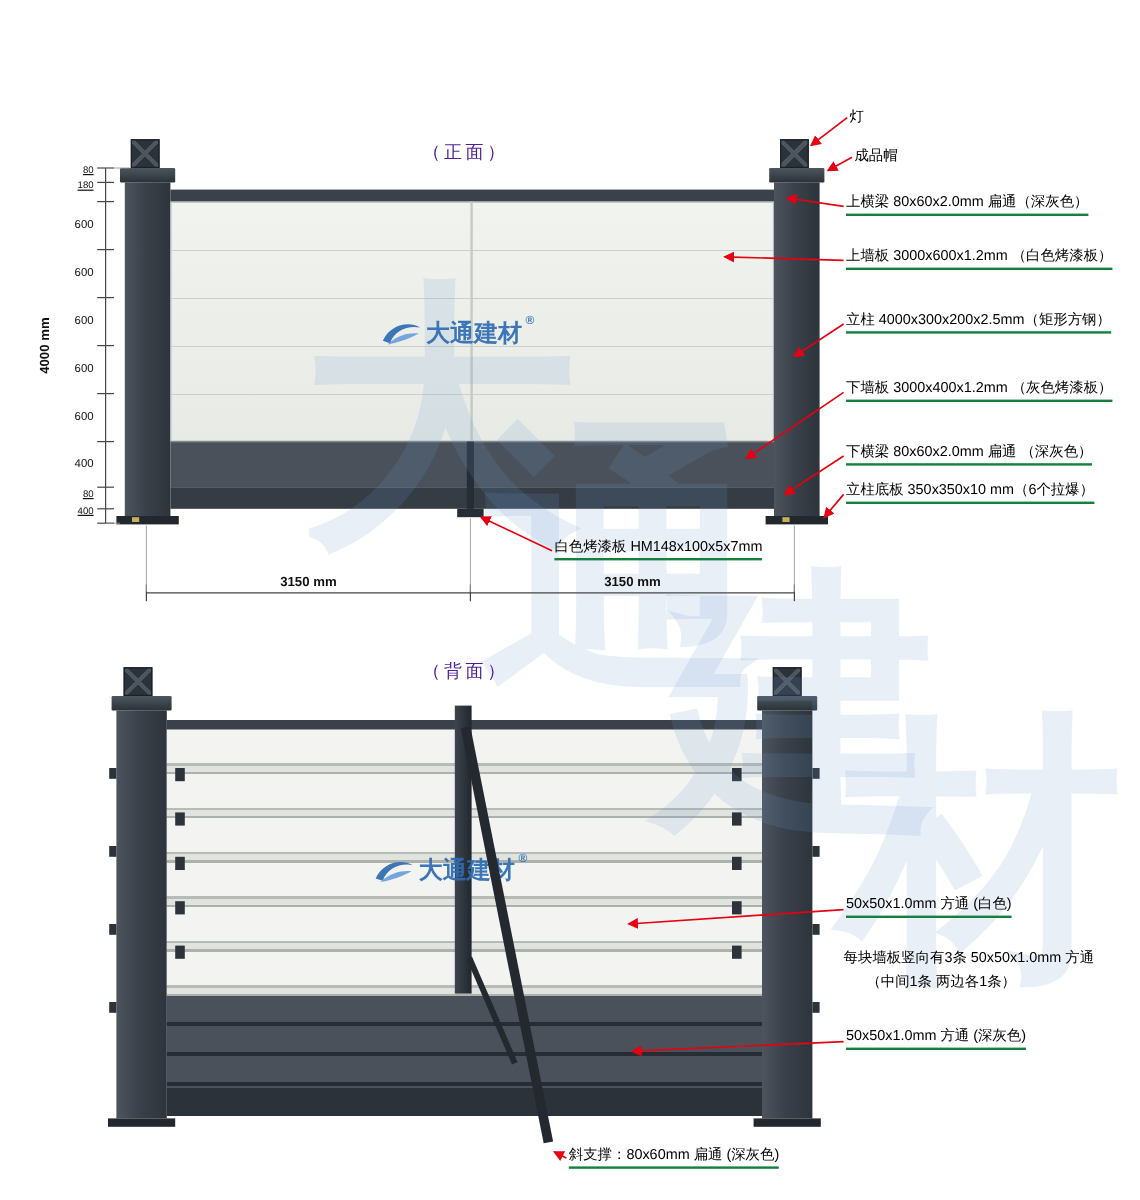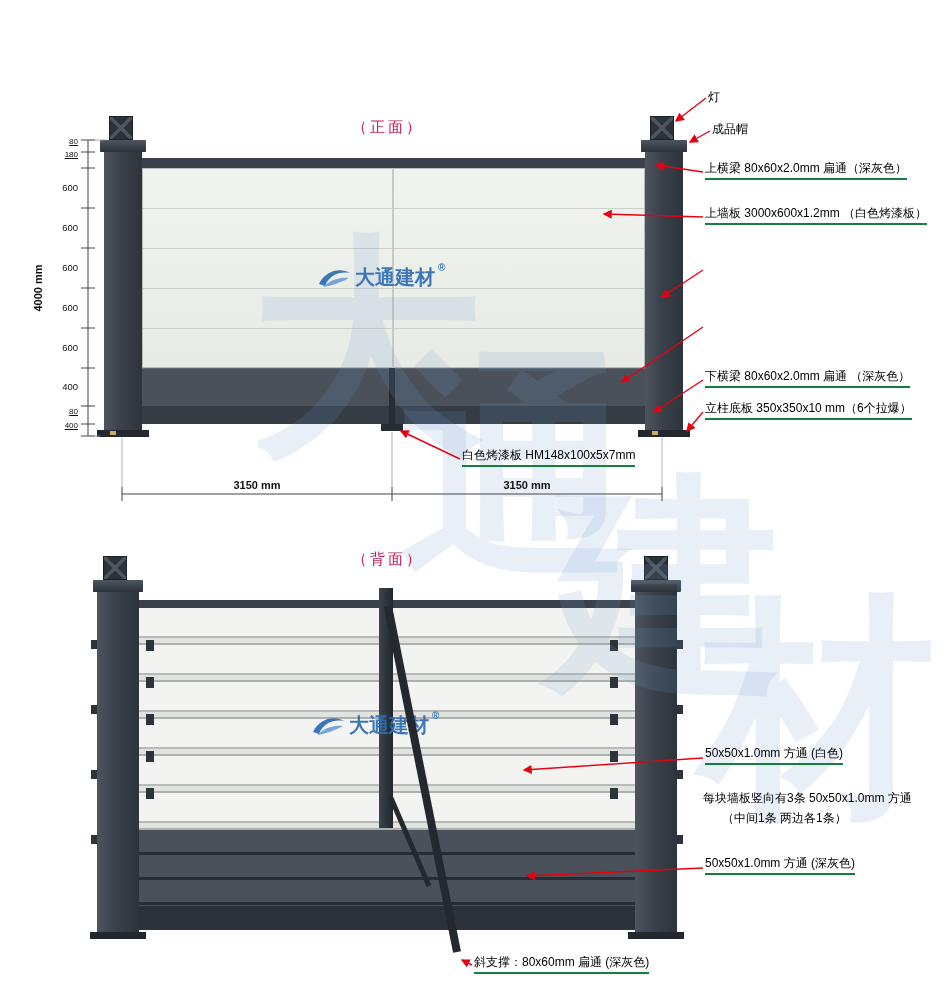"（正面）" .view-label { color: #be185d -> #4c1d95 }
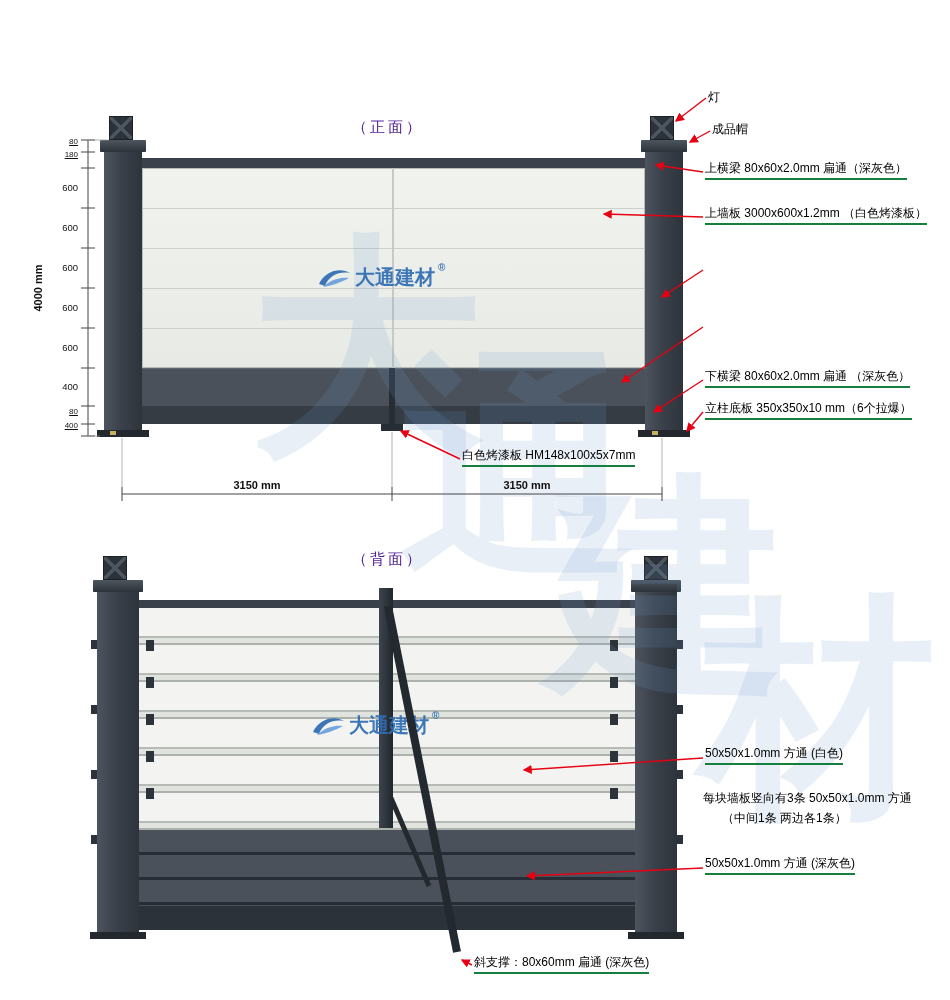"立柱 4000x300x200x2.5mm（矩形方钢）" div.abs { html: none -> <div>立柱 4000x300x200x2.5mm（矩形方钢）</div> }
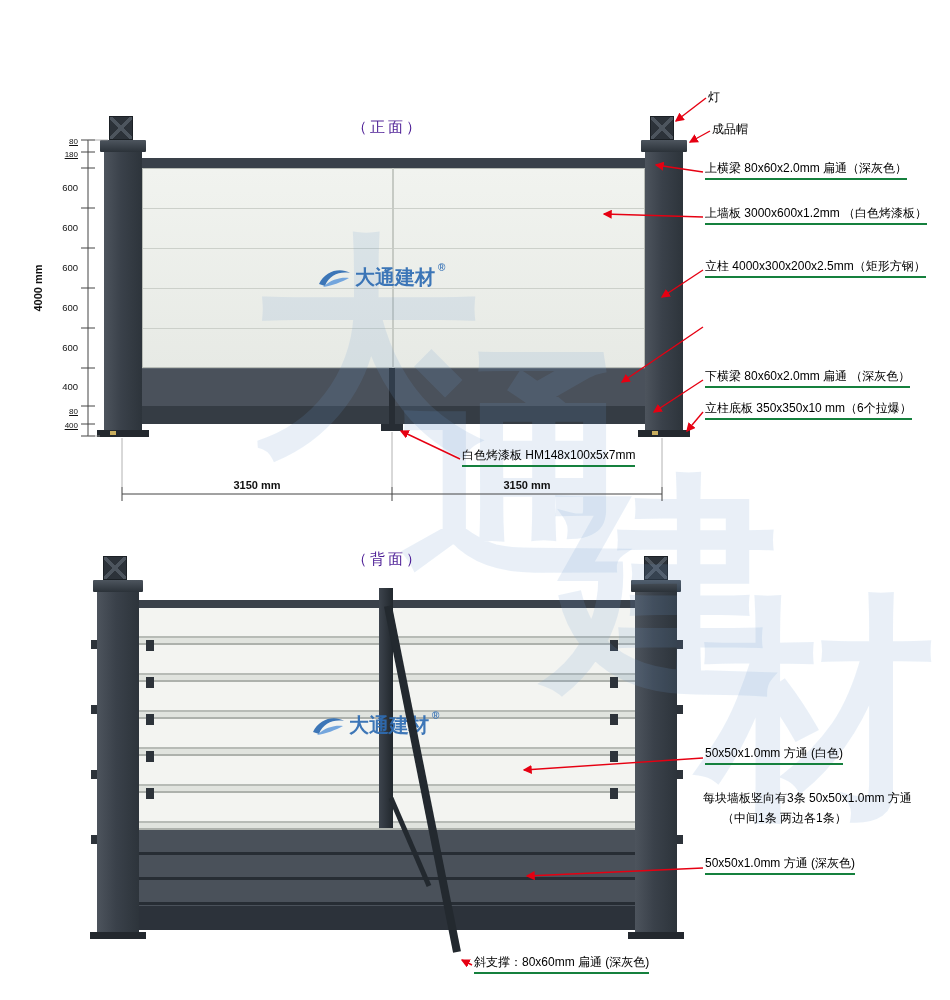"下墙板 3000x400x1.2mm （灰色烤漆板）" div.abs { html: none -> <div>下墙板 3000x400x1.2mm （灰色烤漆板）</div> }
